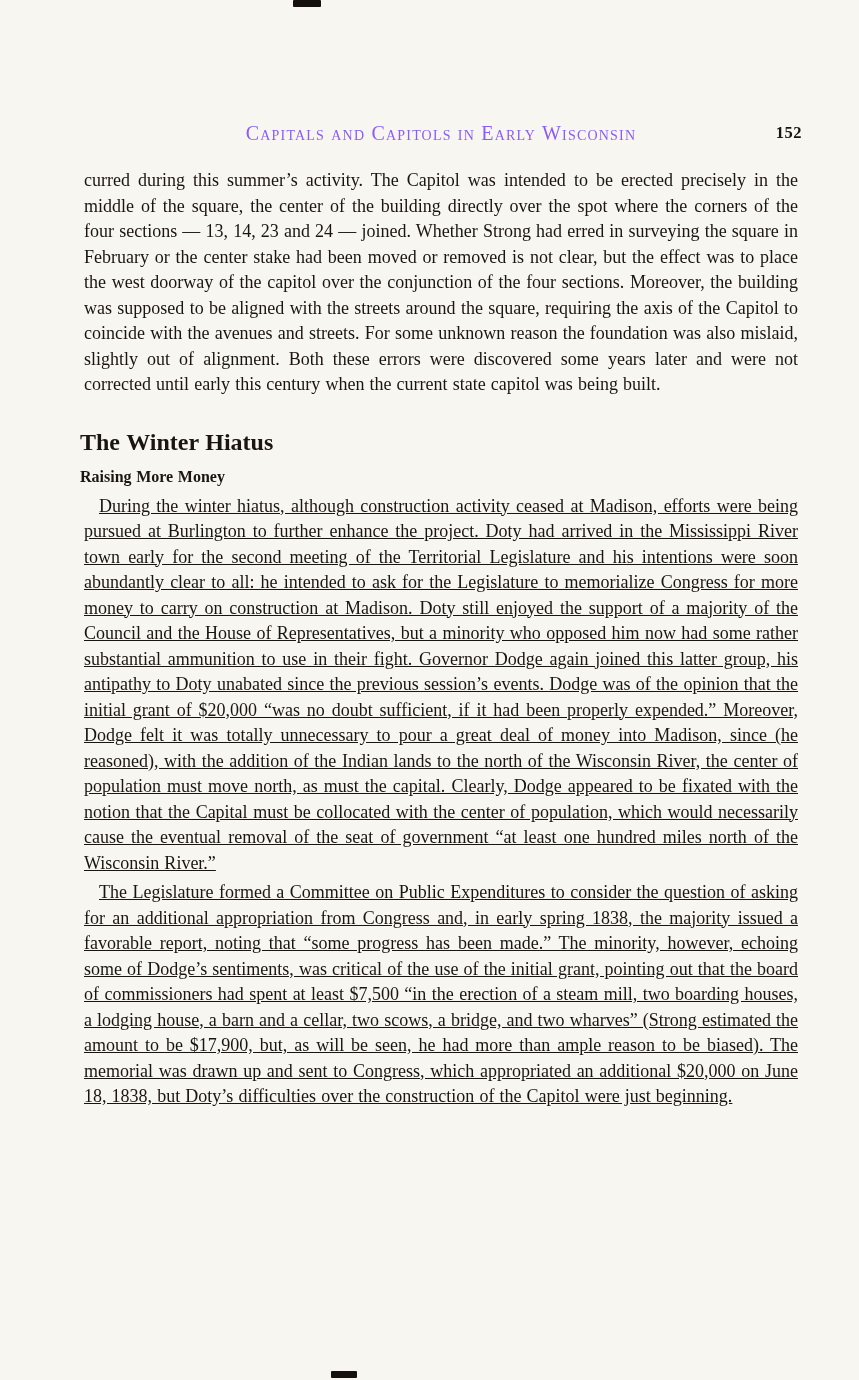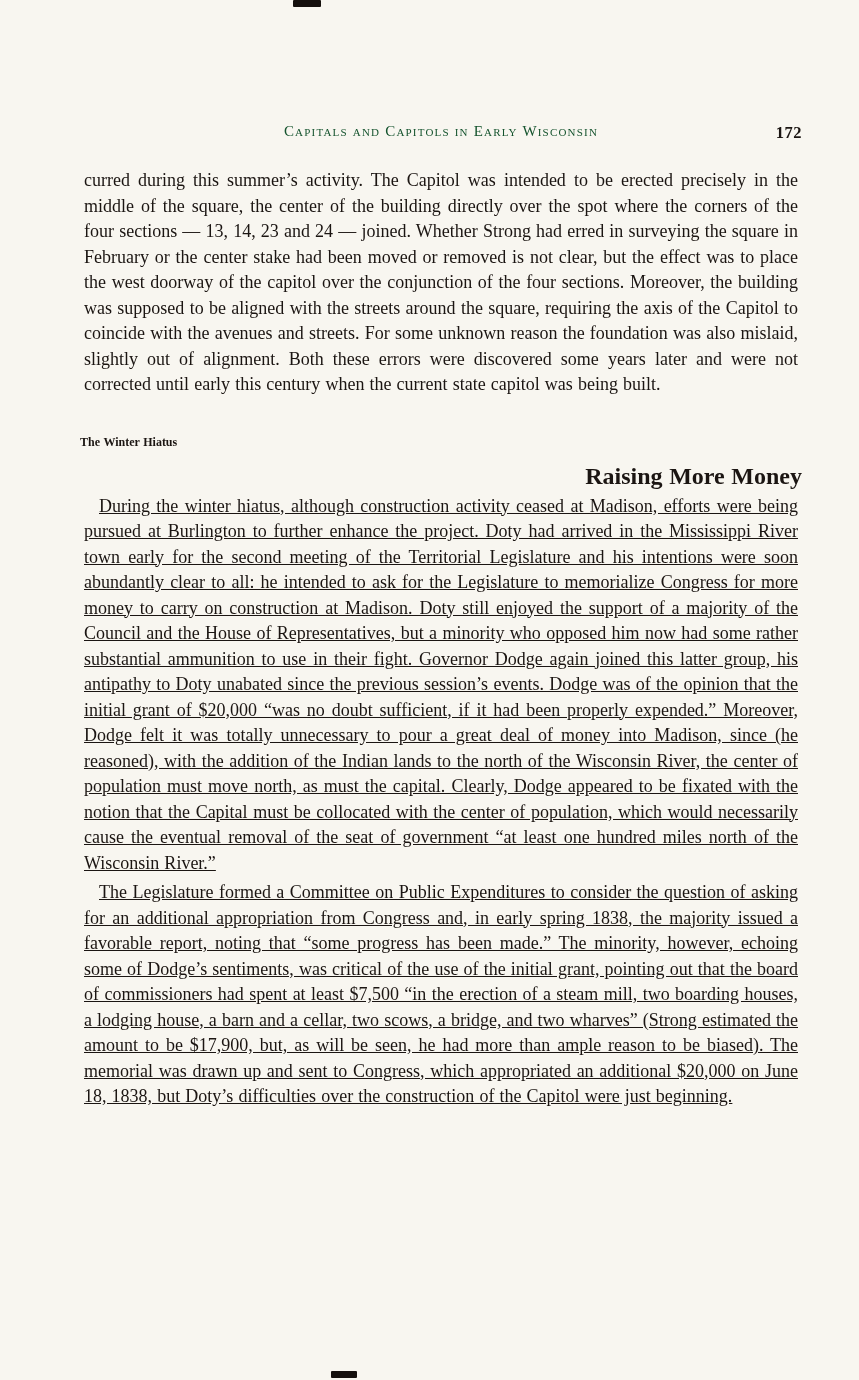"Capitals and Capitols in Early" .running-title { color: #14532d -> #8b5cf6; font-size: 15px -> 20px }
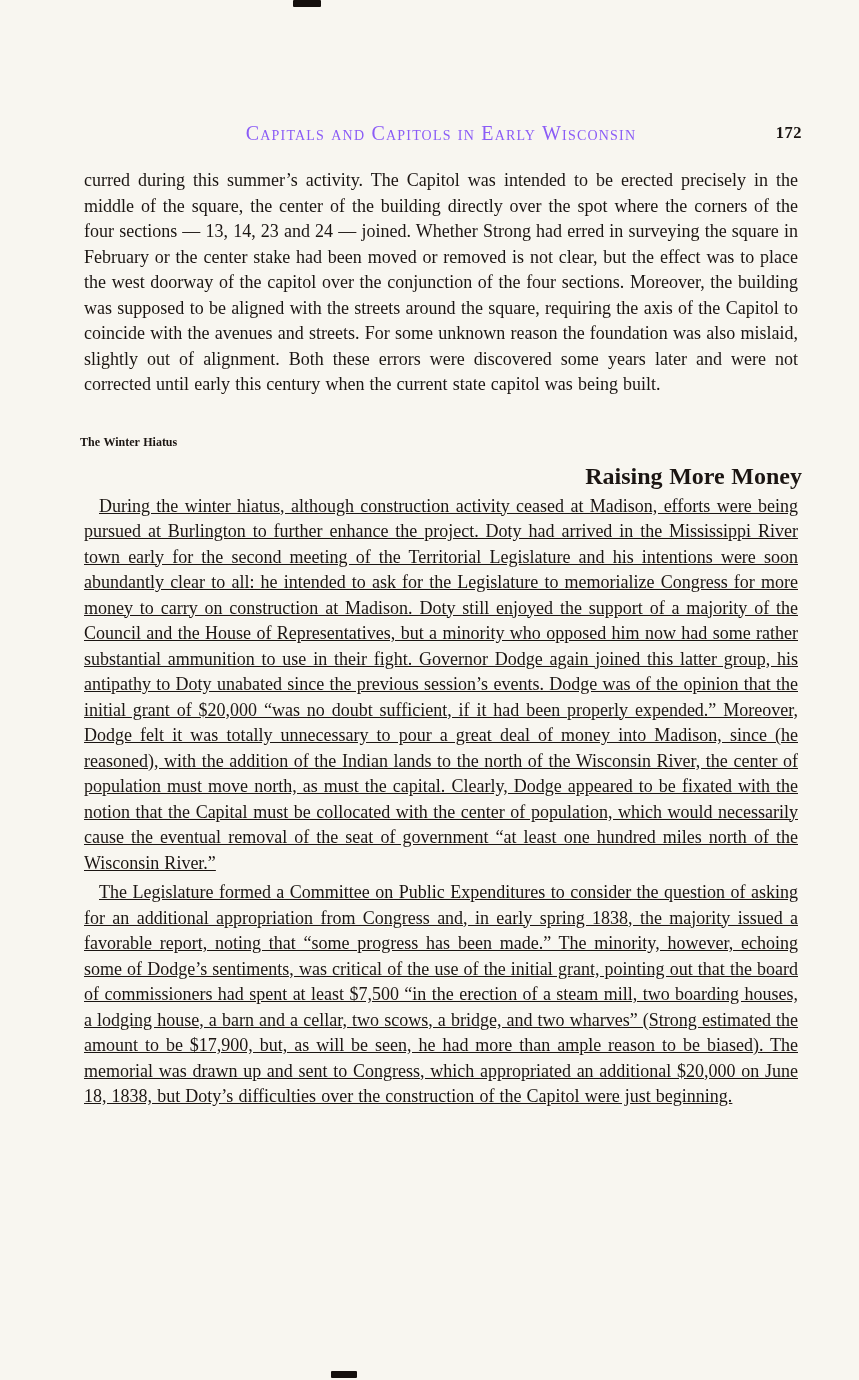"172" span.page-number { text: 172 -> 152 }
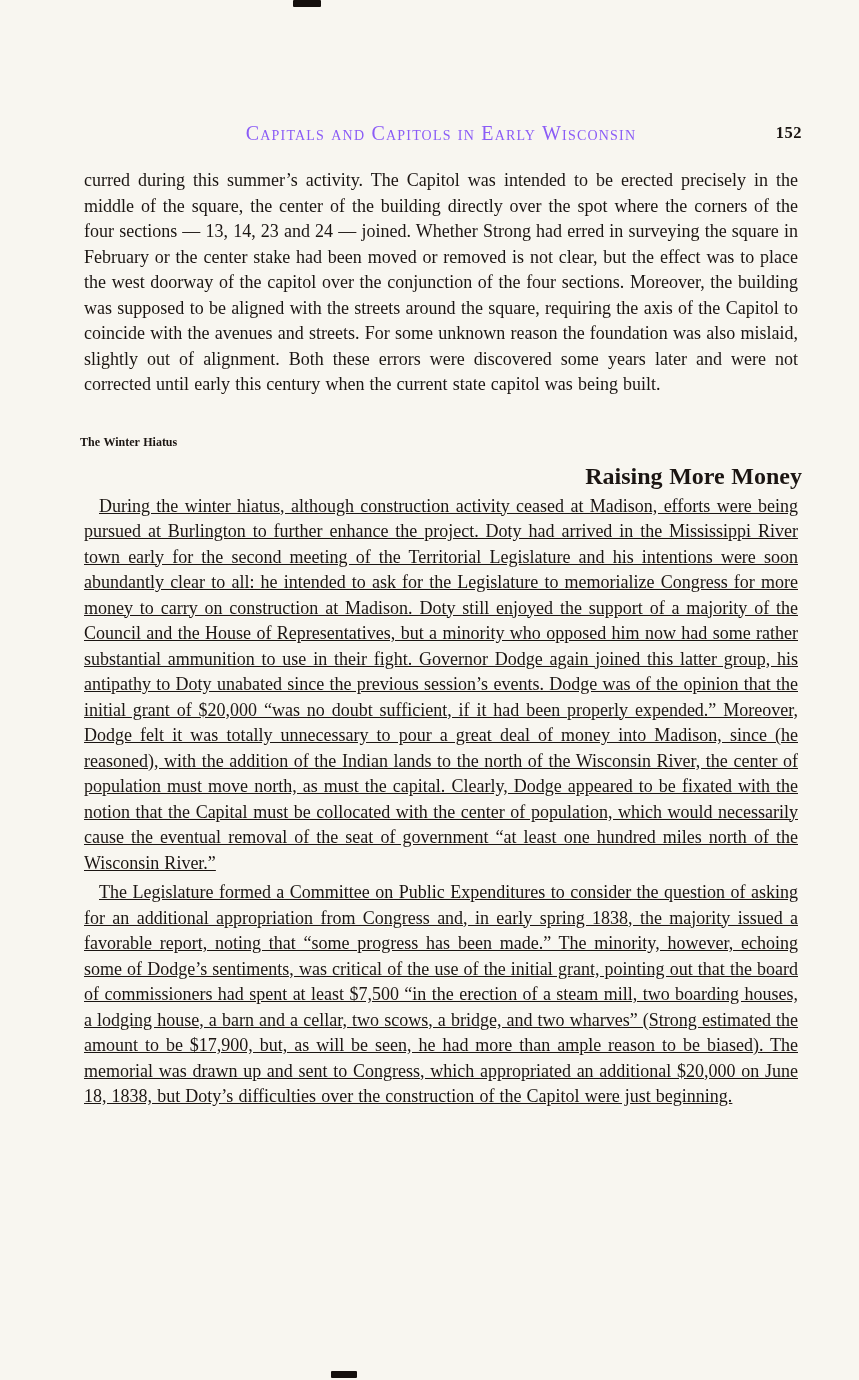"The Winter Hiatus" .section-heading { font-size: 12px -> 24px }
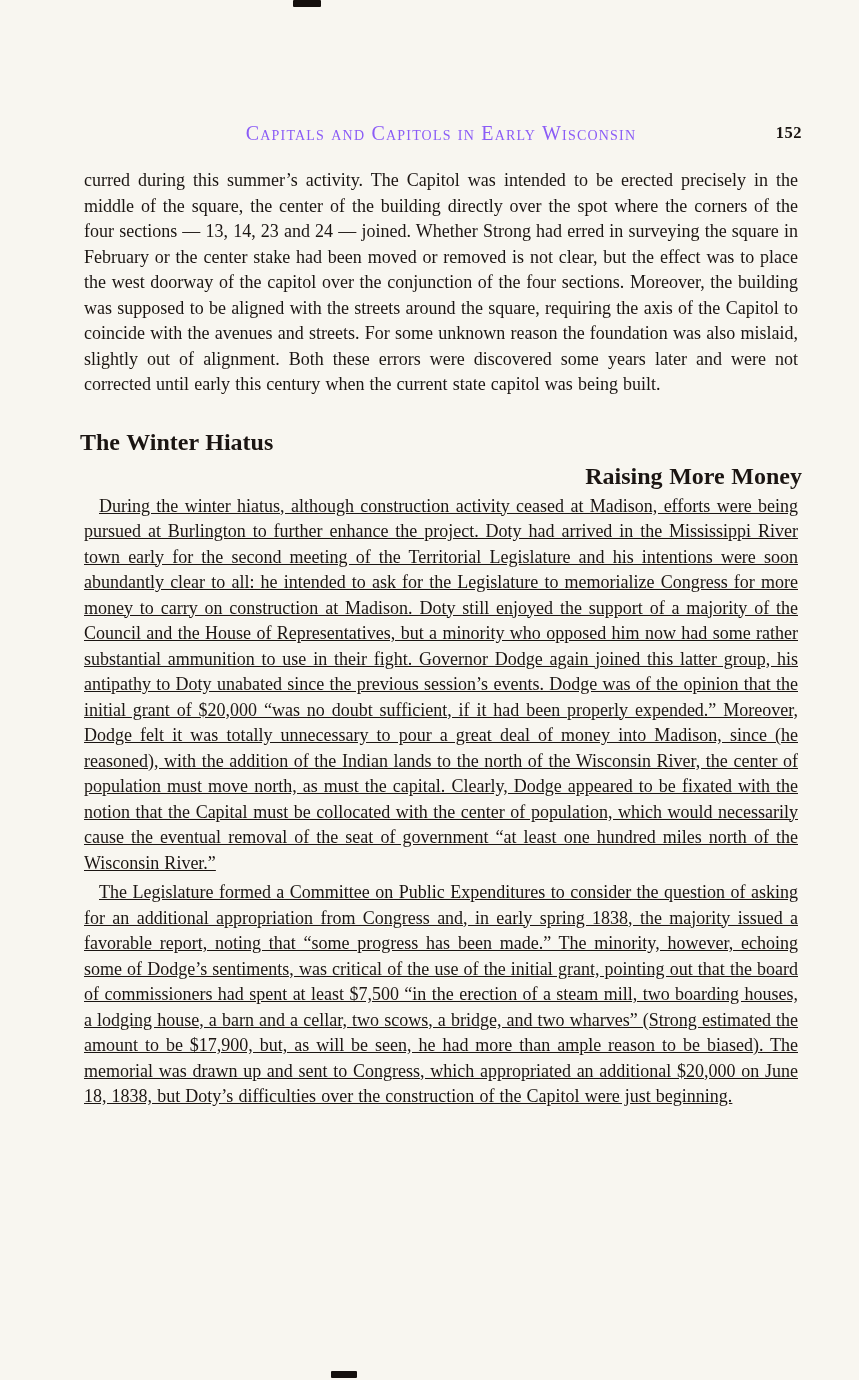"Raising More Money" .subsection-heading { font-size: 24px -> 16px; text-align: right -> left }
